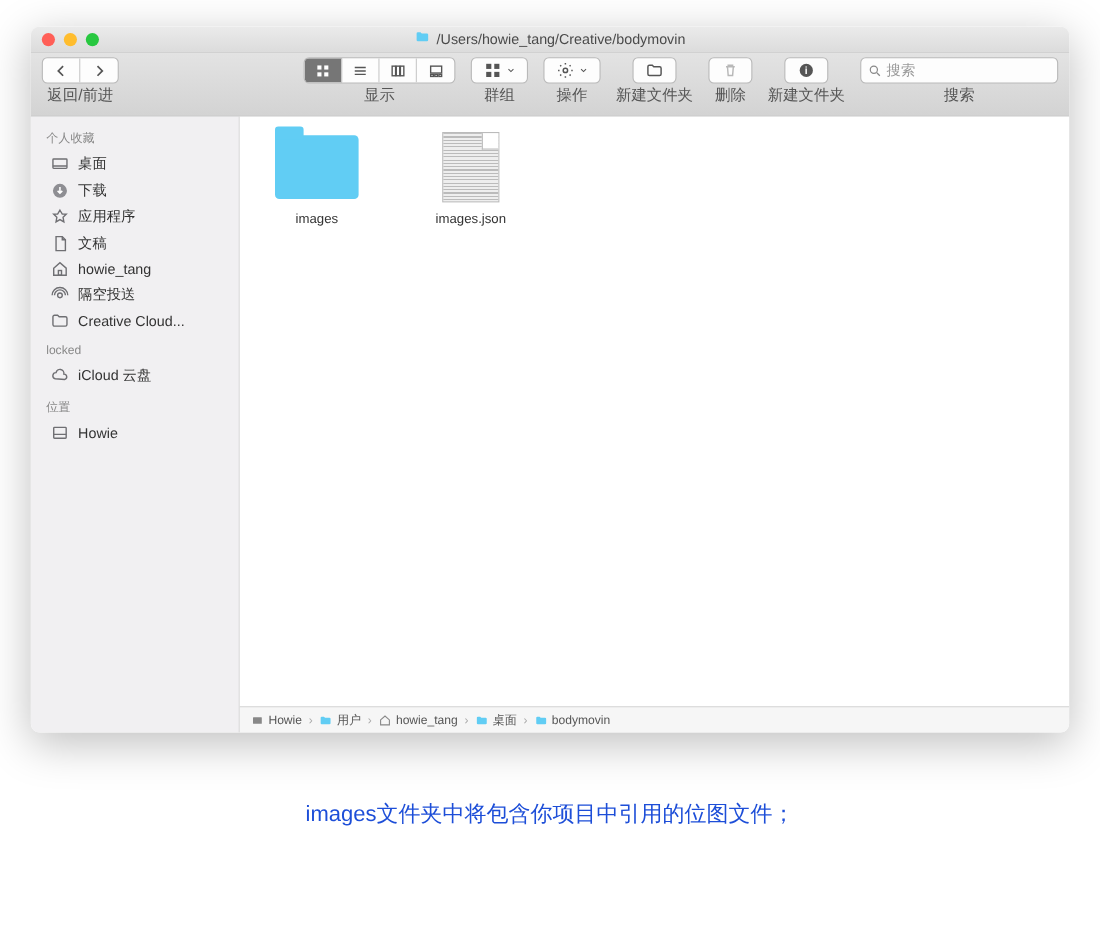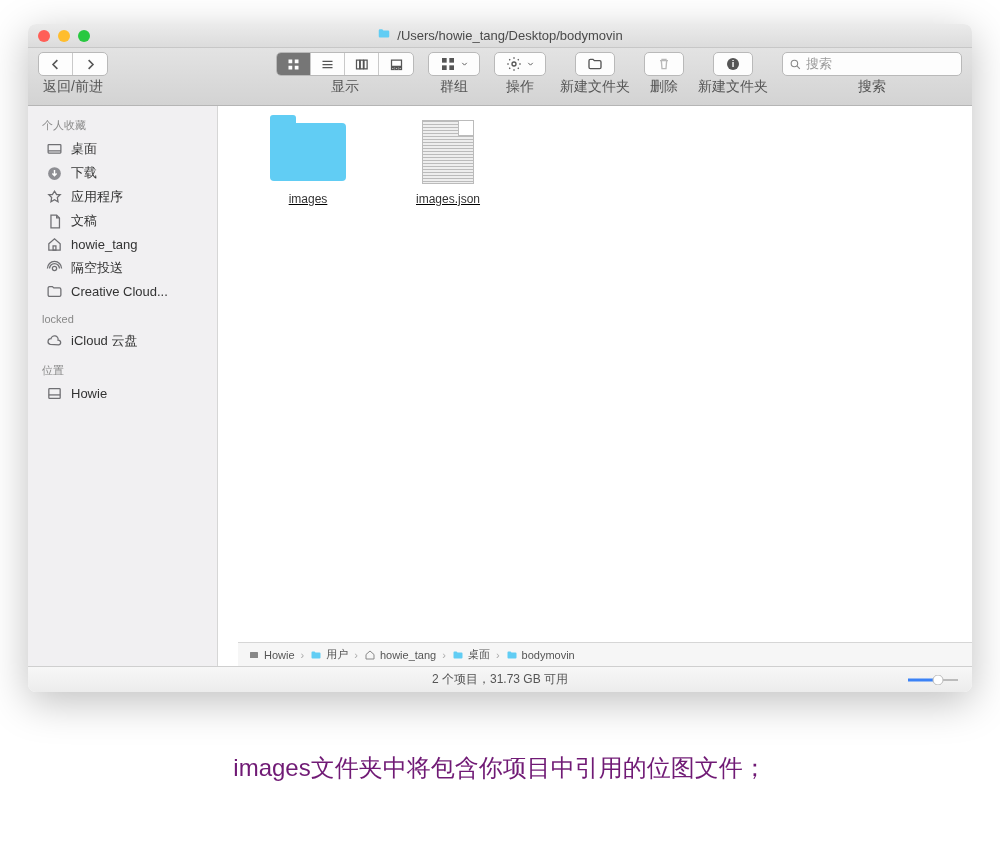"/Users/howie_tang/Desktop/bodymovin" span { text: tang/Desktop/bodymovin -> tang/Creative/bodymovin }
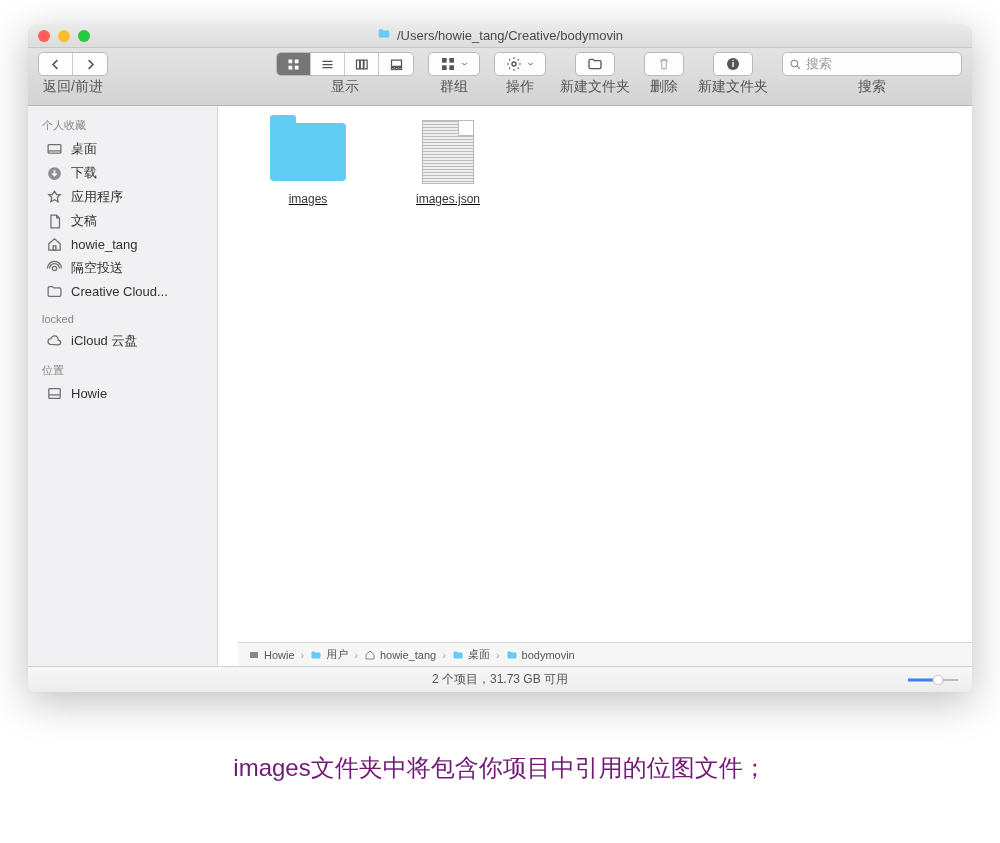"个人收藏" .body { gap: 20px -> none }
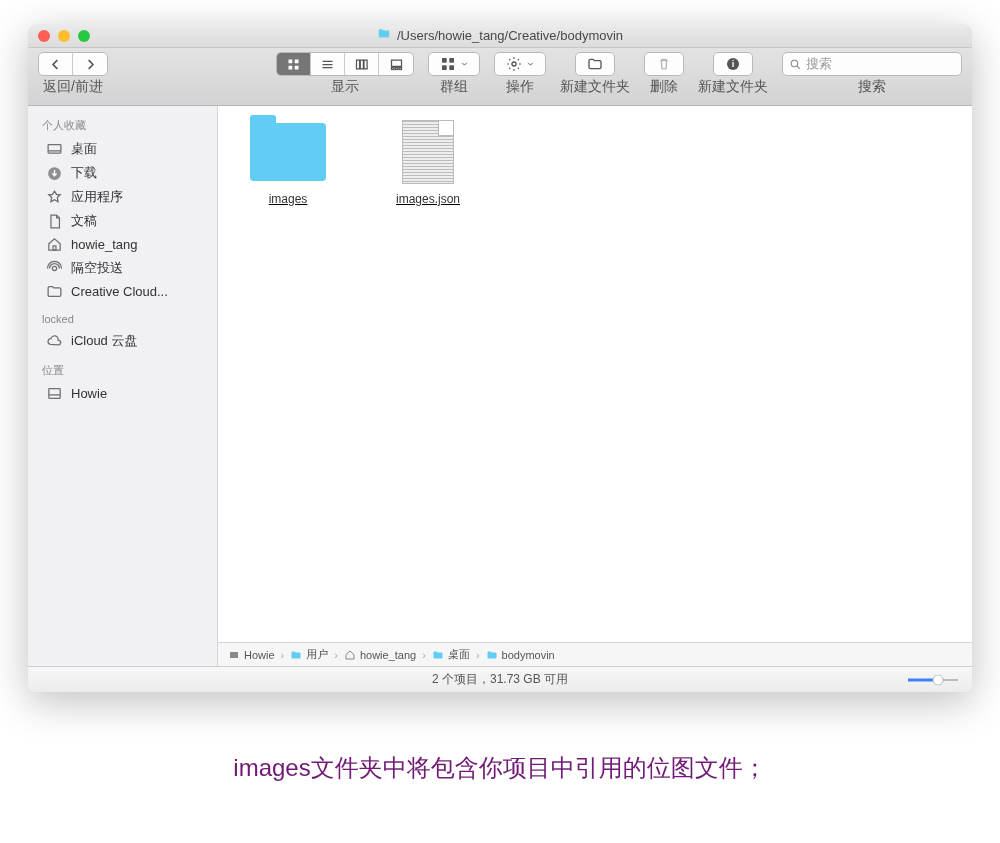"images" .files { text-decoration: underline -> none }
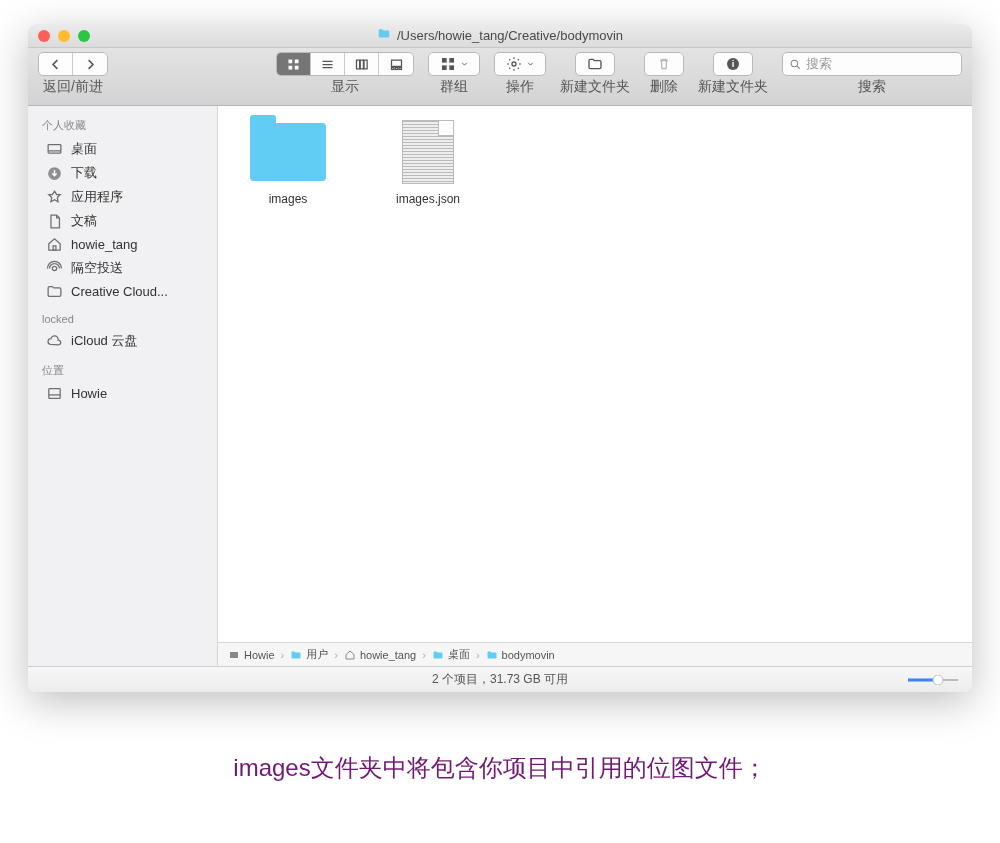"2 个项目，31.73 GB 可用" div.statusbar { html: <div> <span>2 个项目，31.73 GB 可用</span> <div> <svg> <line></line> <line></line> <circle></circle> </svg> </div> </div> -> none }
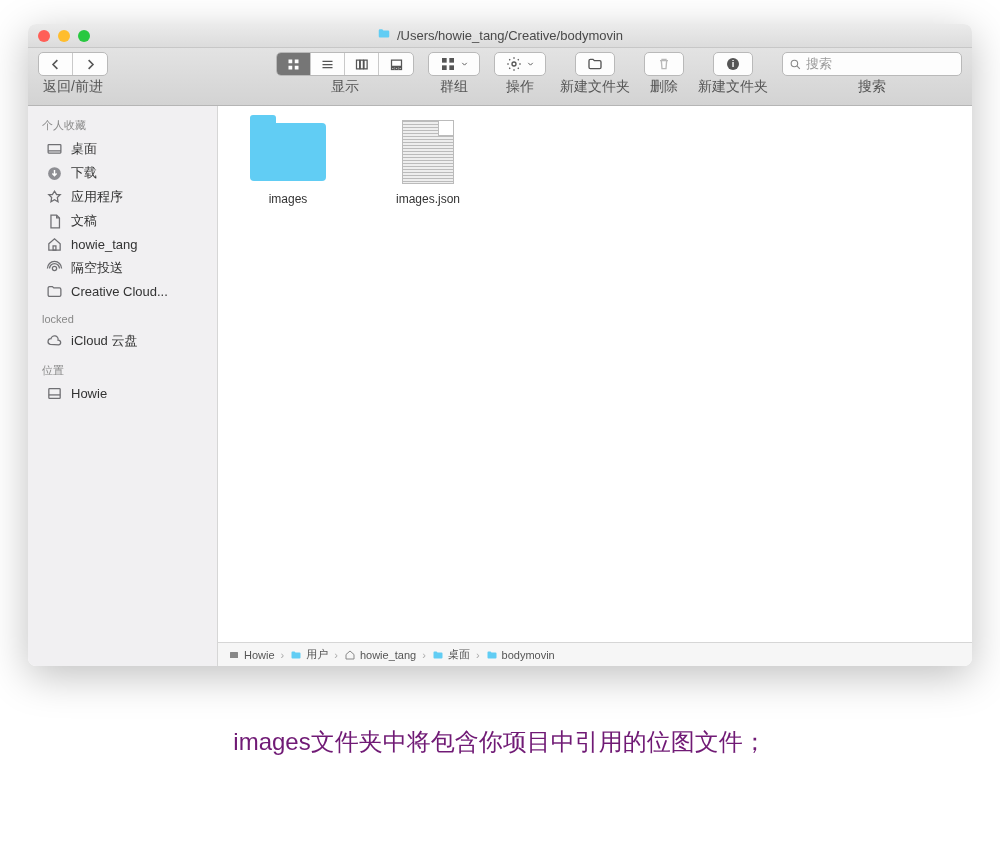"images文件夹中将包含你项目中引用的位图文件；" .captions { color: #701a75 -> #1d4ed8; font-size: 24px -> 20px }
